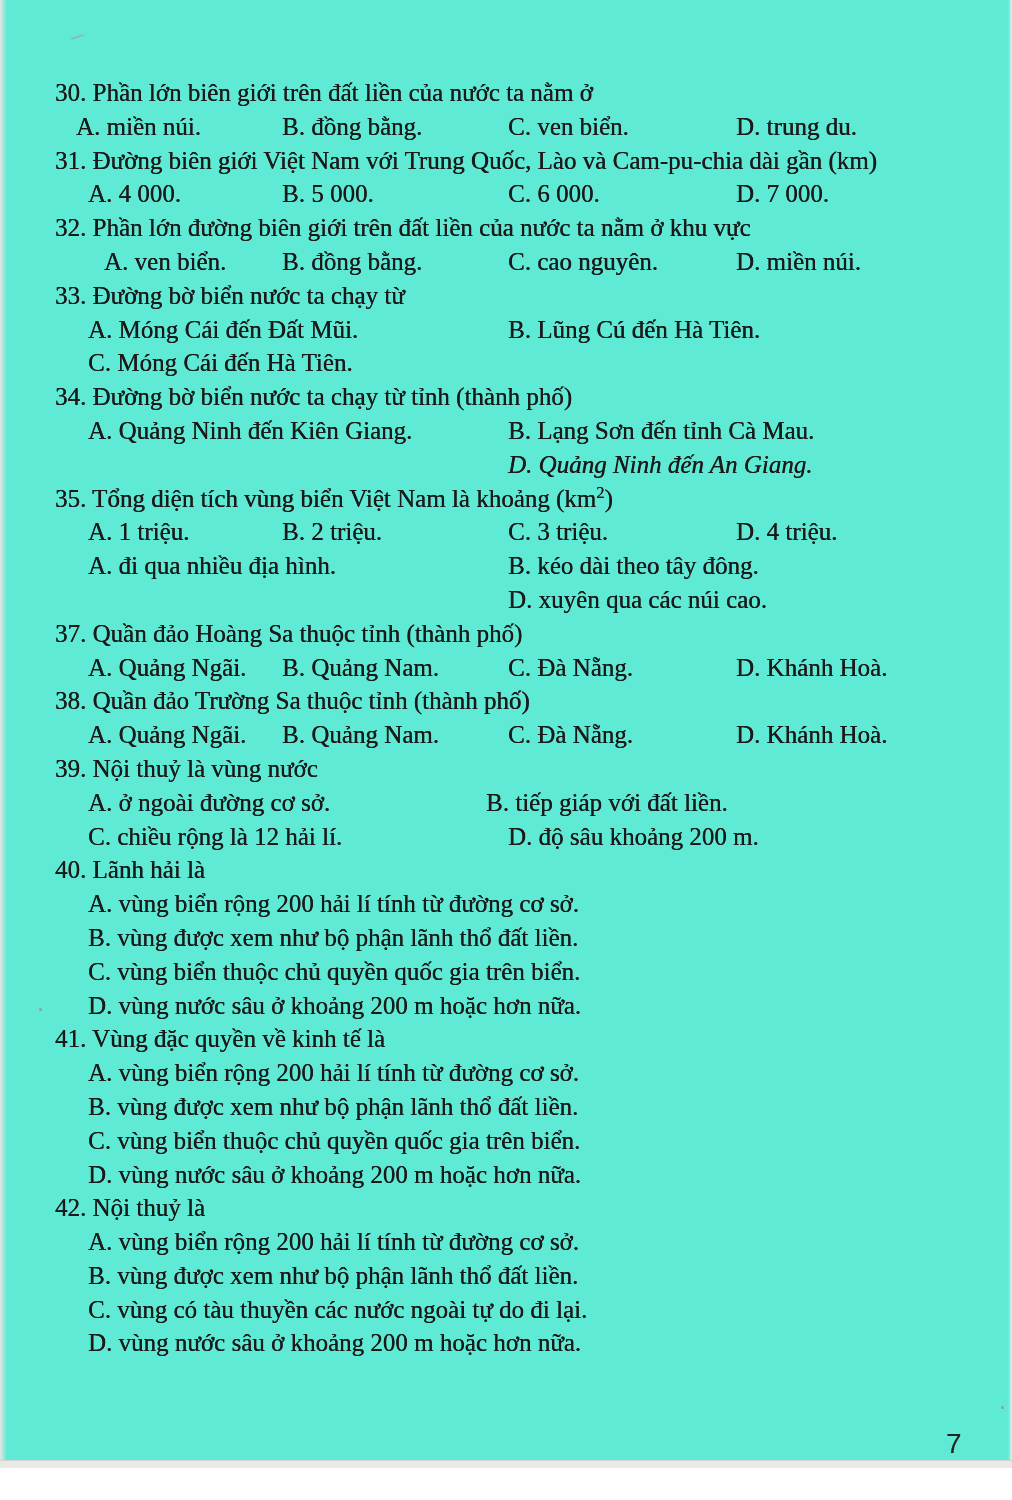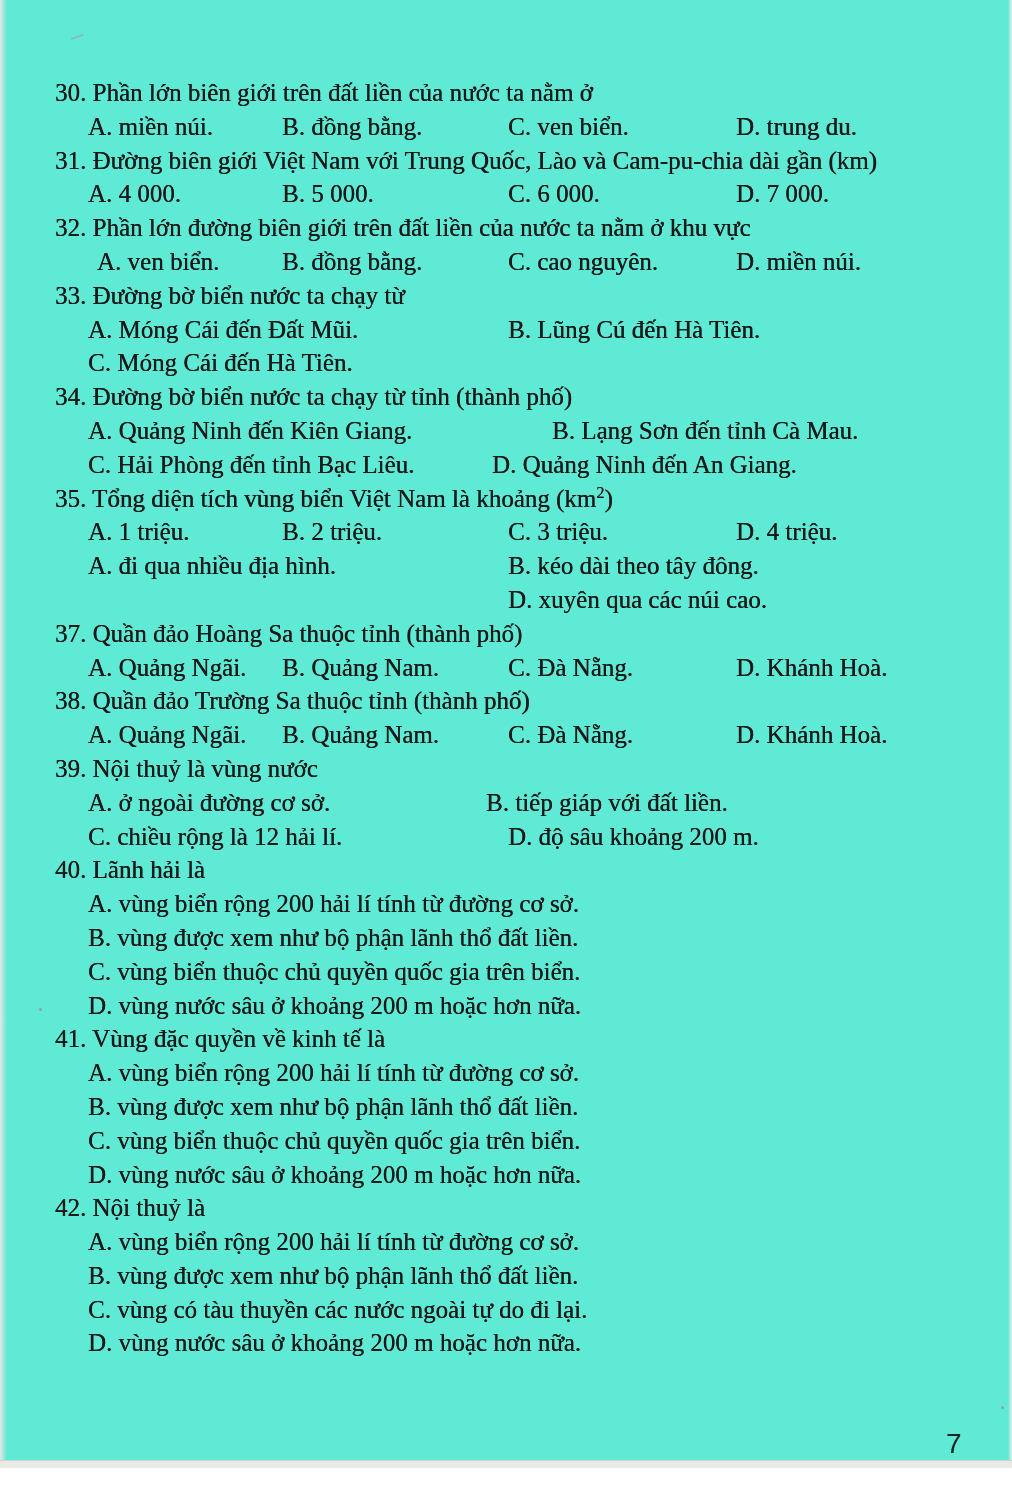"A. miền núi." span.opt { left: 88px -> 76px }
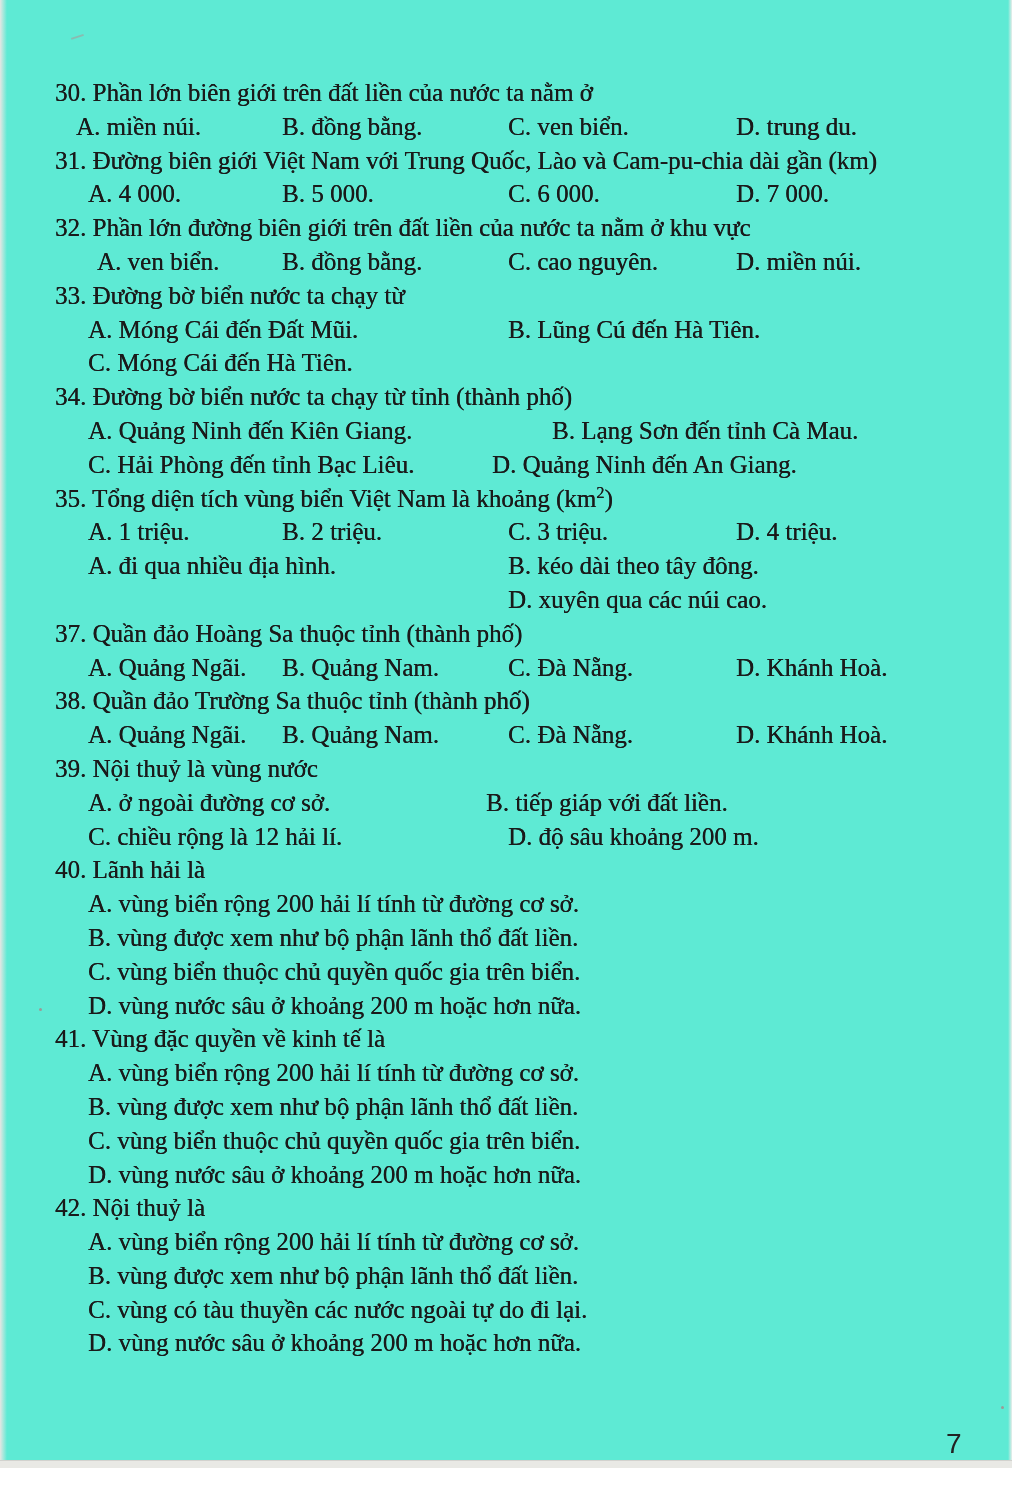"A. ven biển." span.opt { left: 97px -> 104px }
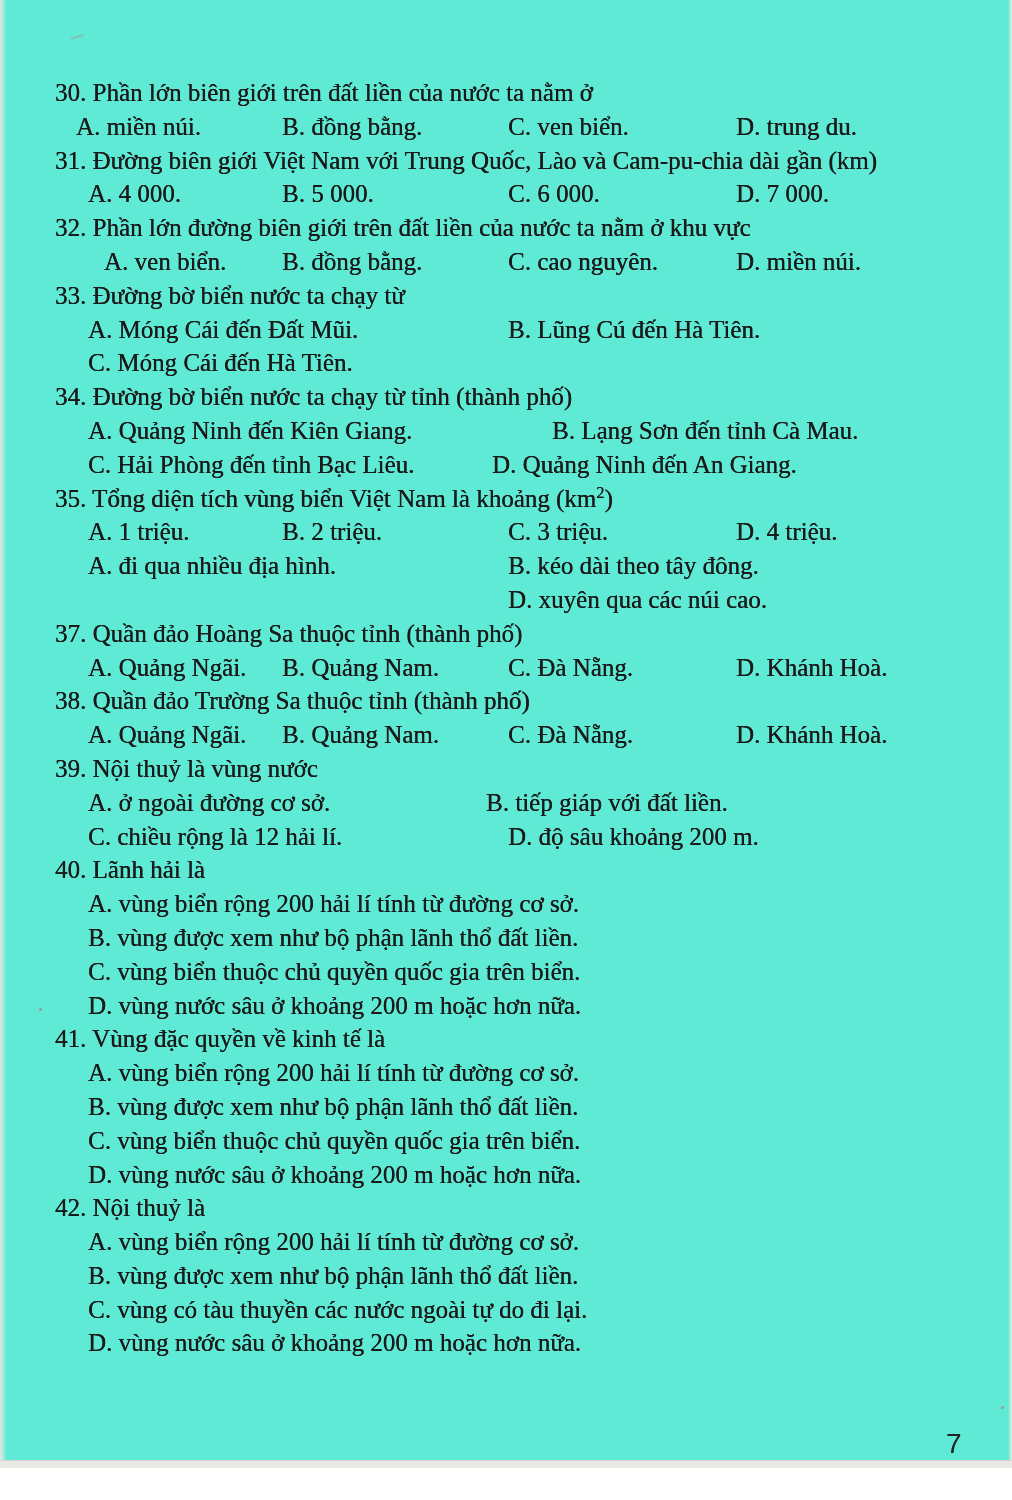"B. Lạng Sơn đến tỉnh" span.opt { margin-left: 44px -> none }
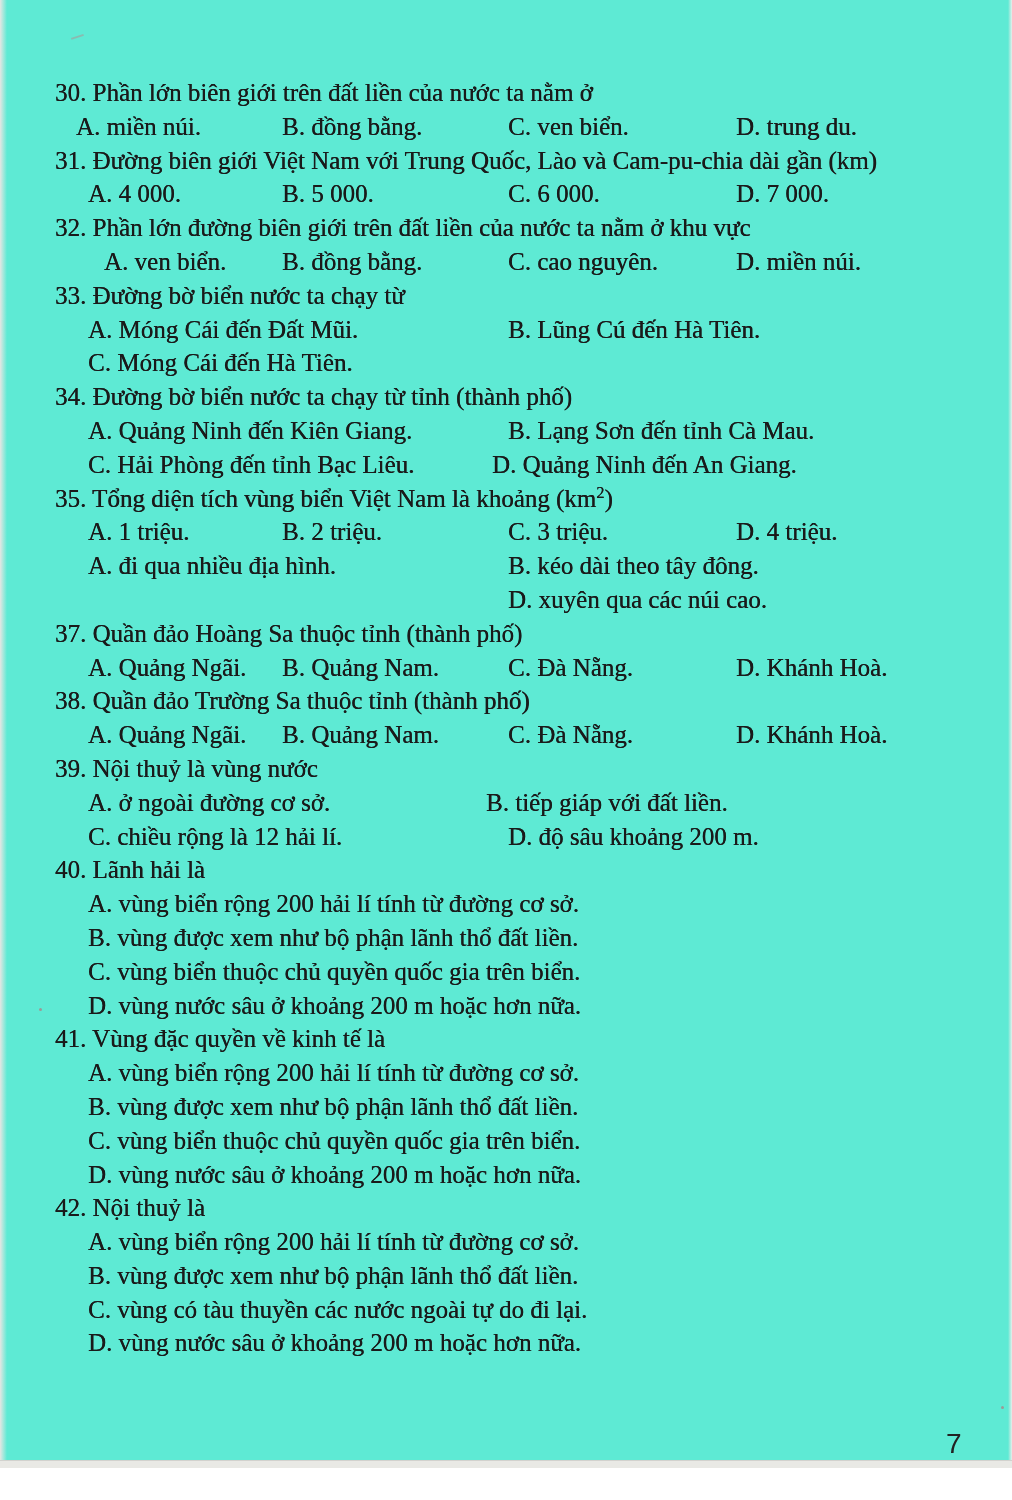"C. Hải Phòng đến tỉnh" span.opt { html: <span>C. Hải Phòng đến tỉnh Bạc Liêu.</span> -> none }
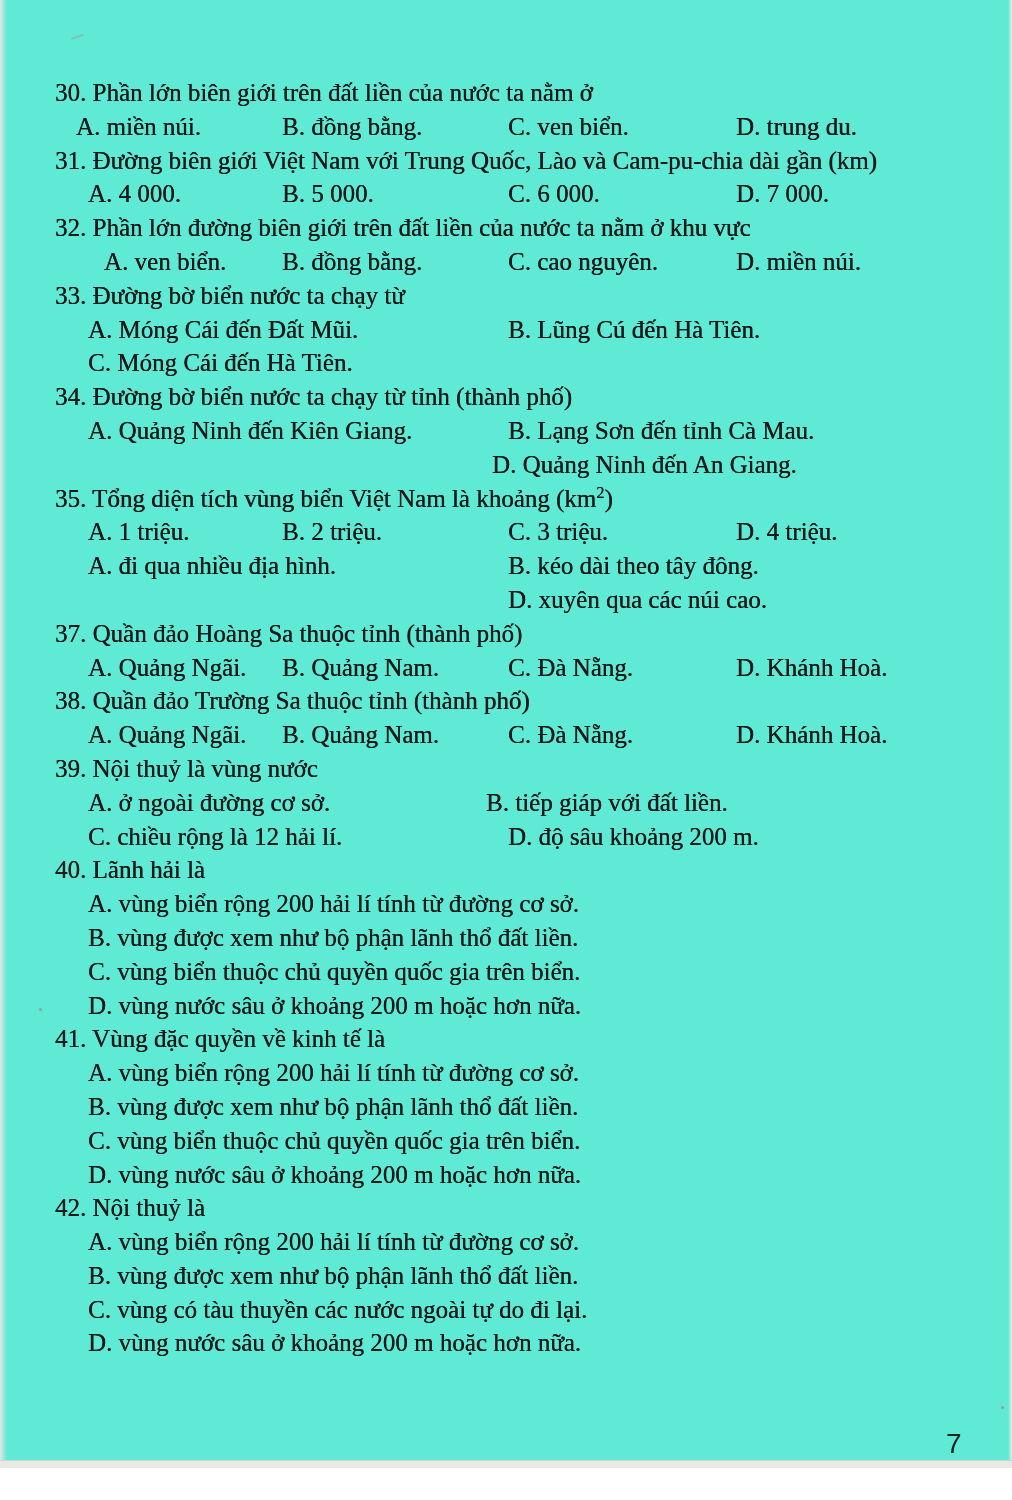"D. Quảng Ninh đến An" span.opt { font-style: none -> italic; left: 492px -> 508px }
